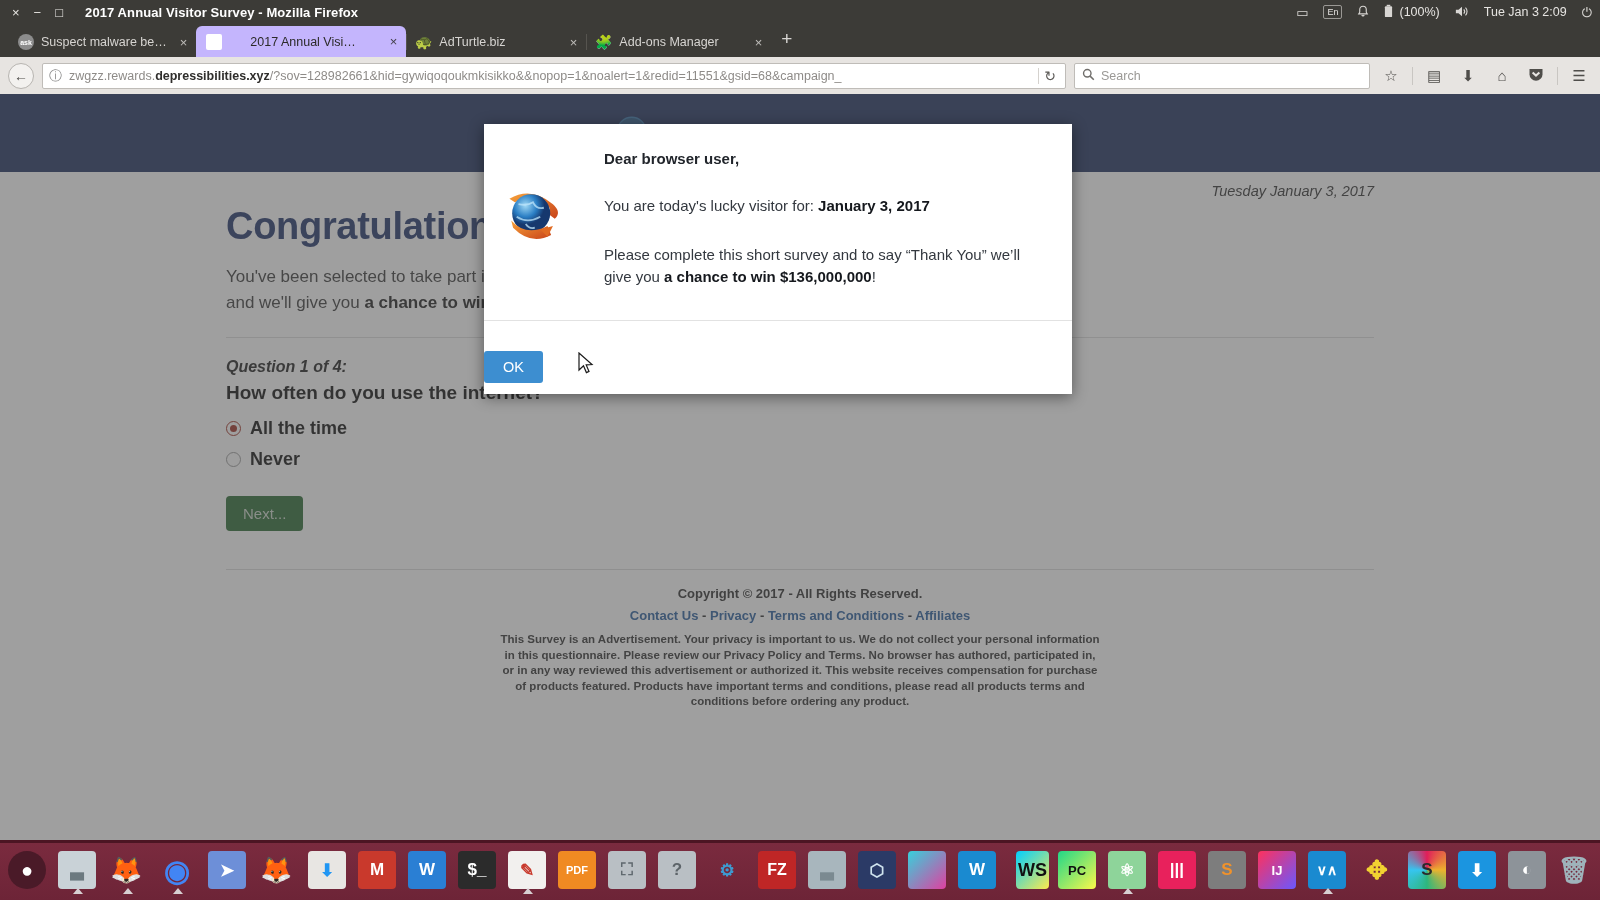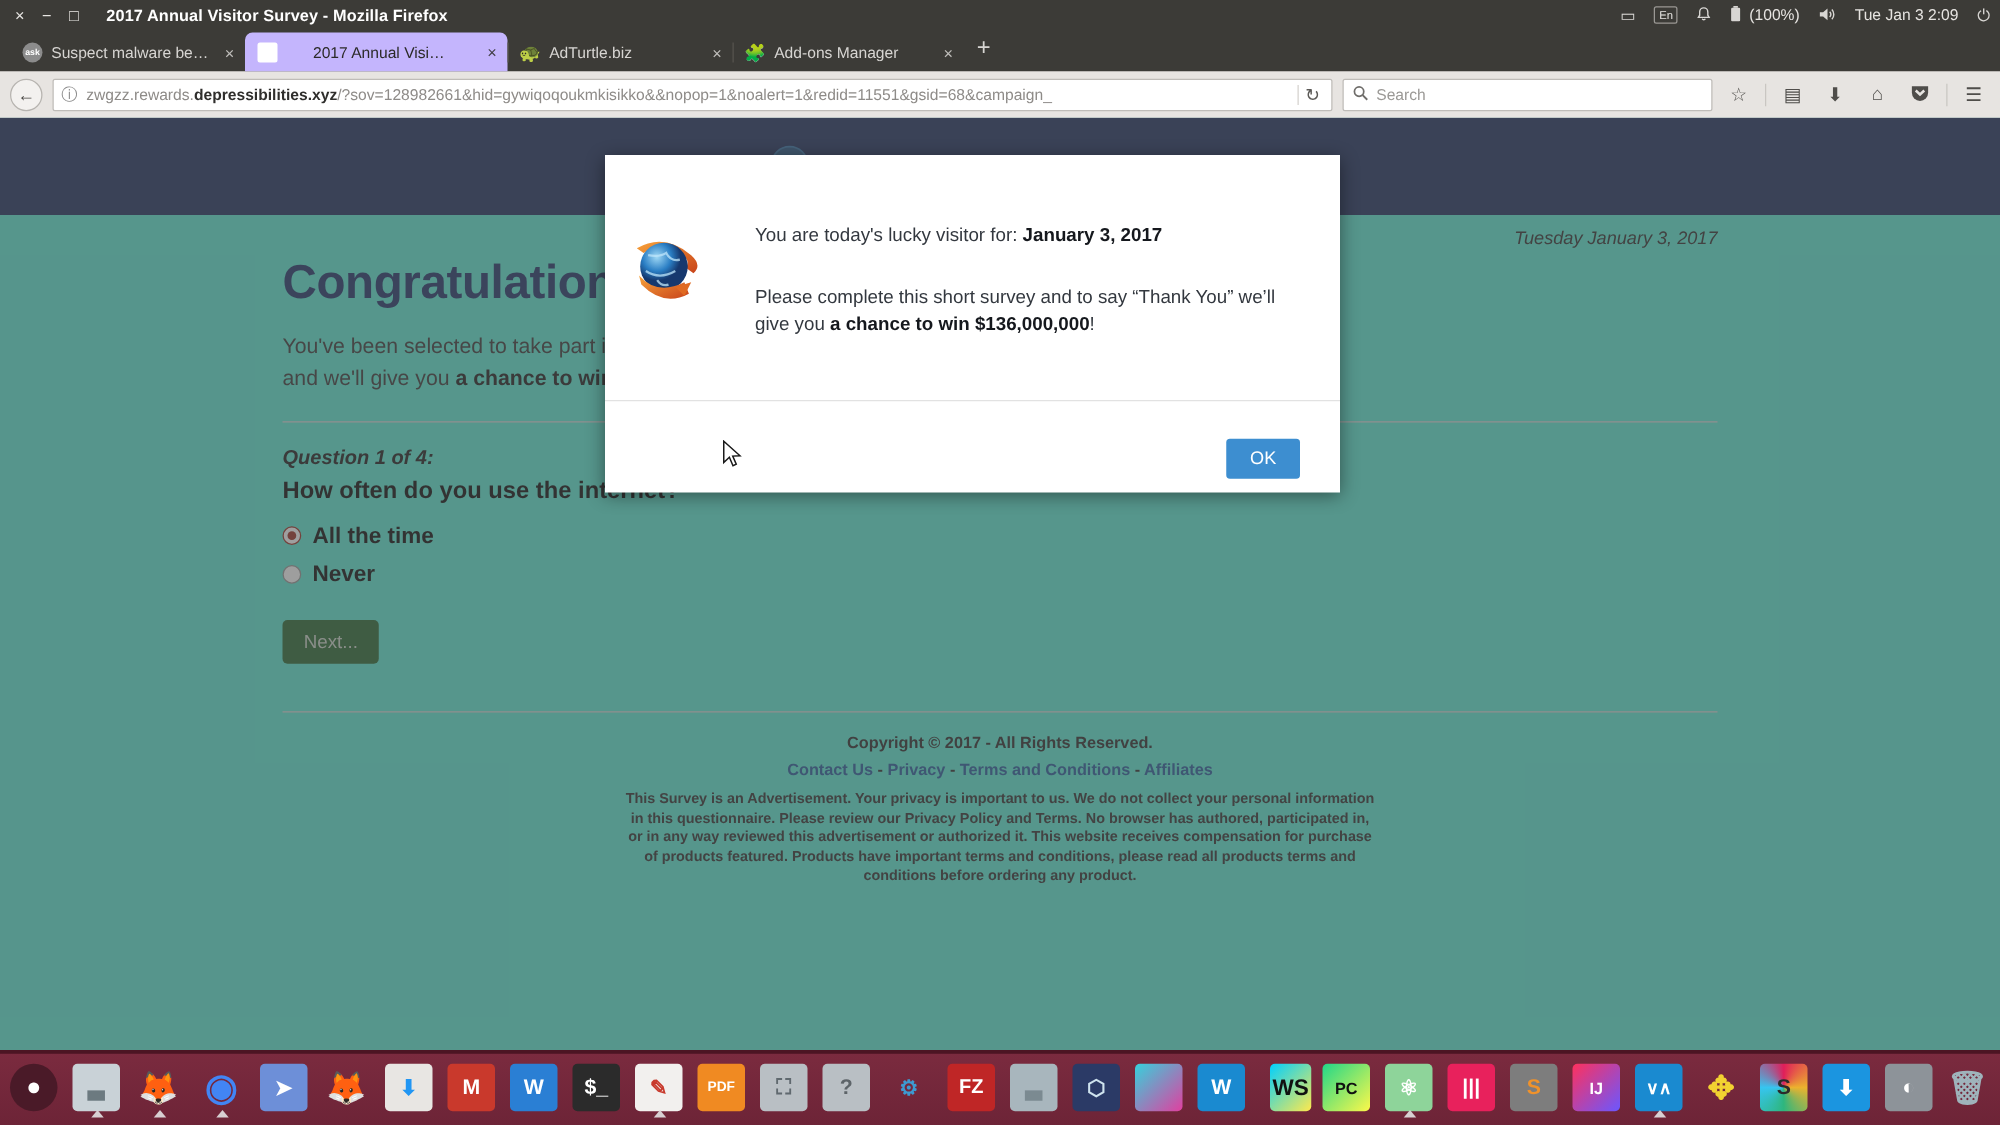"Dear browser user," div.m-greeting { html: none -> <div>Dear browser user,</div> }
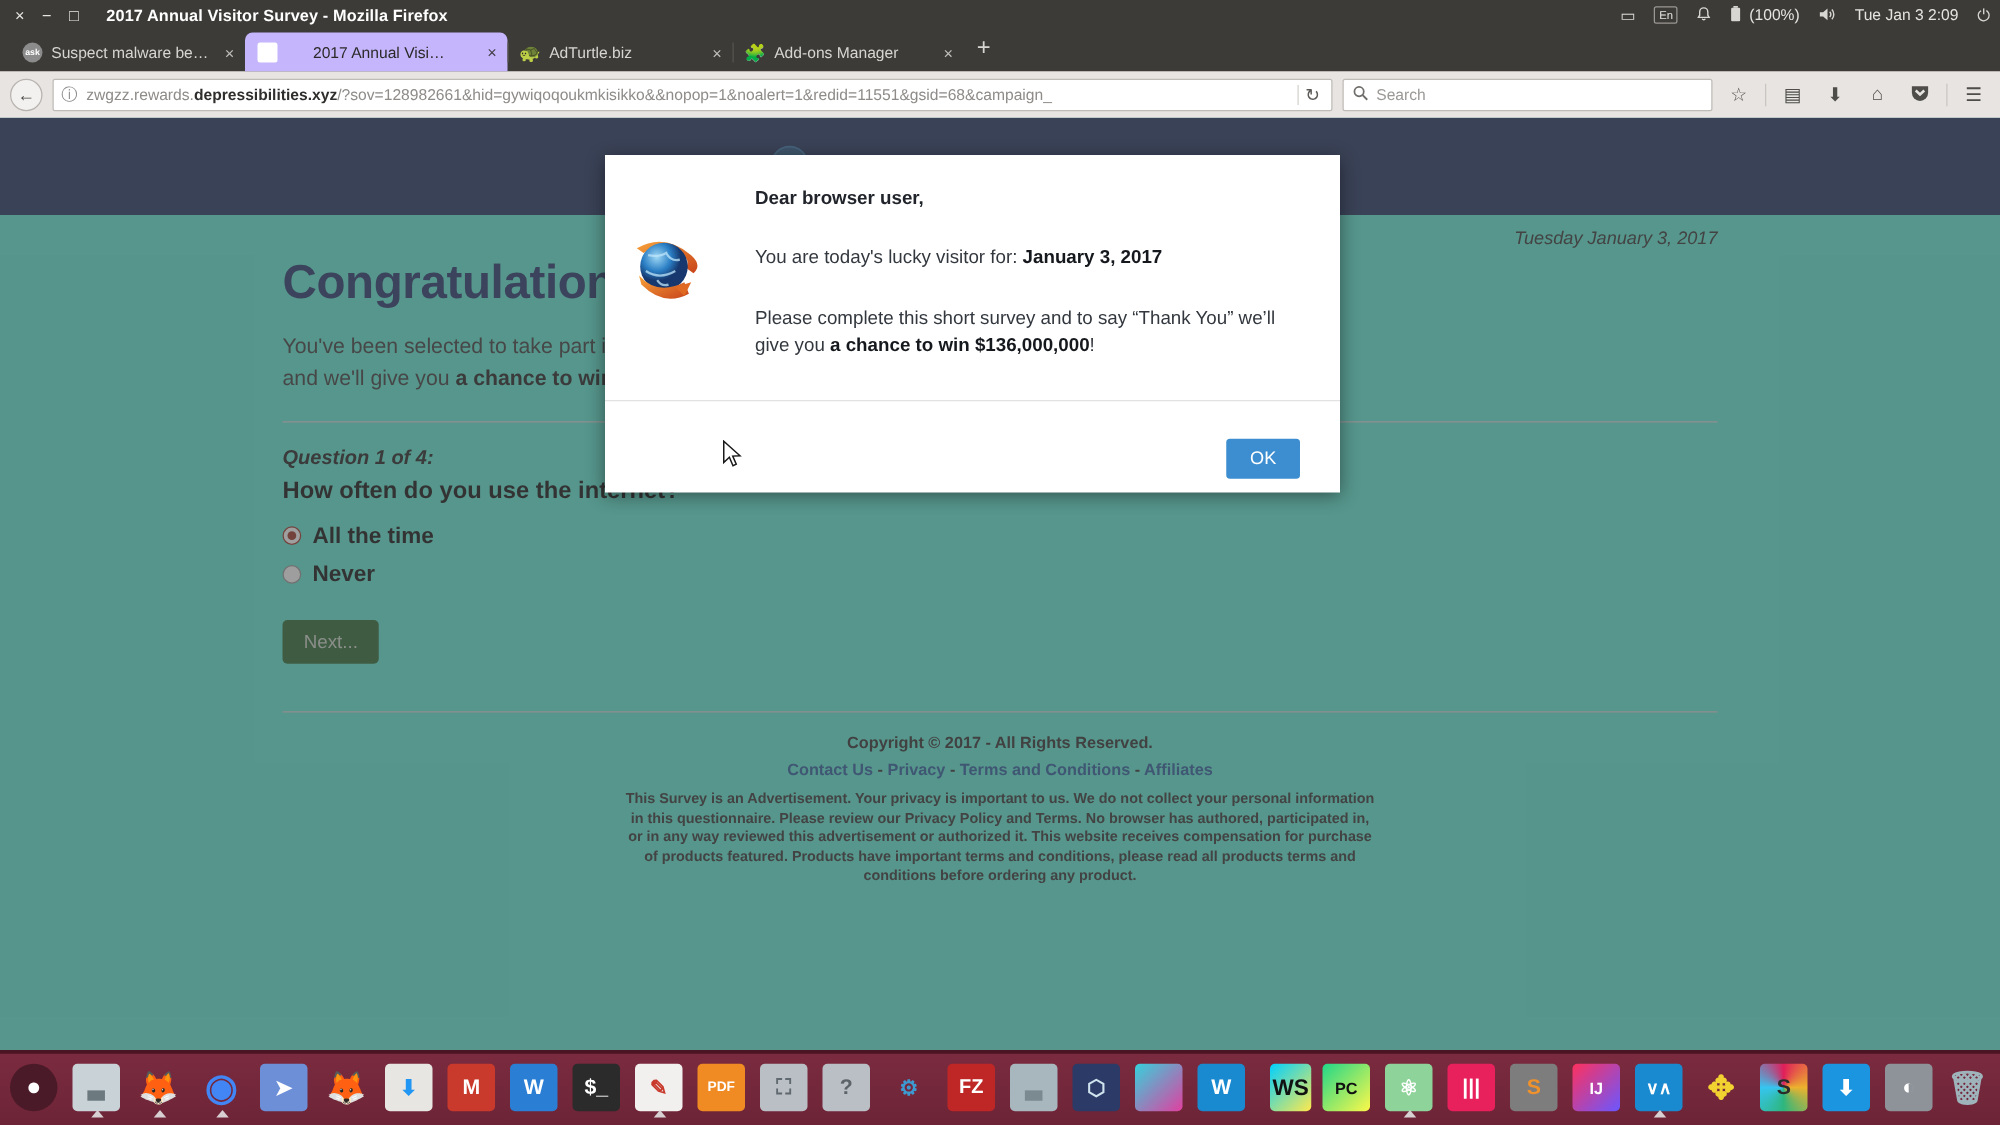"Tuesday January 3, 2017" .page { background: #5eead4 -> #ffffff }
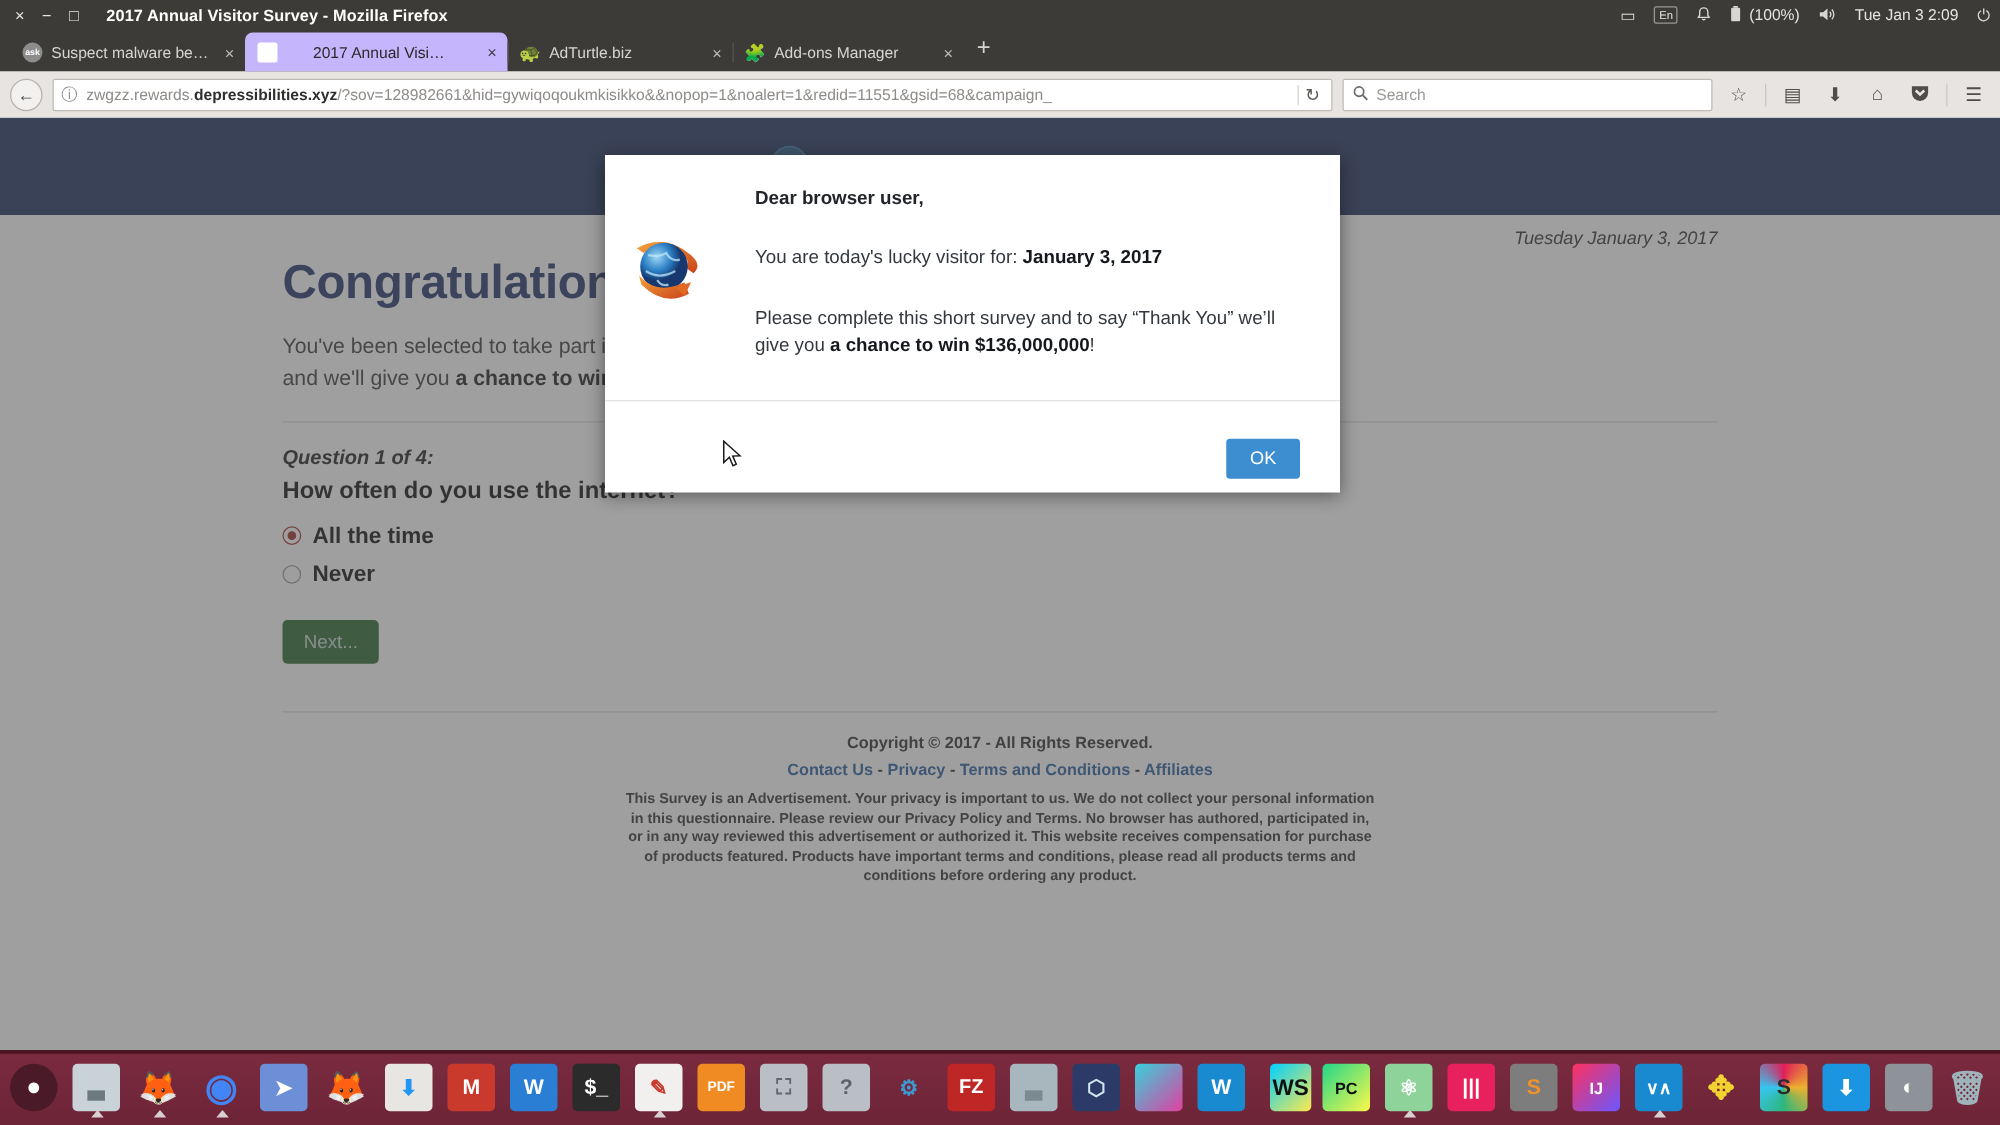"OK" .modal-foot { justify-content: flex-end -> none; padding-right: 32px -> 22px }
